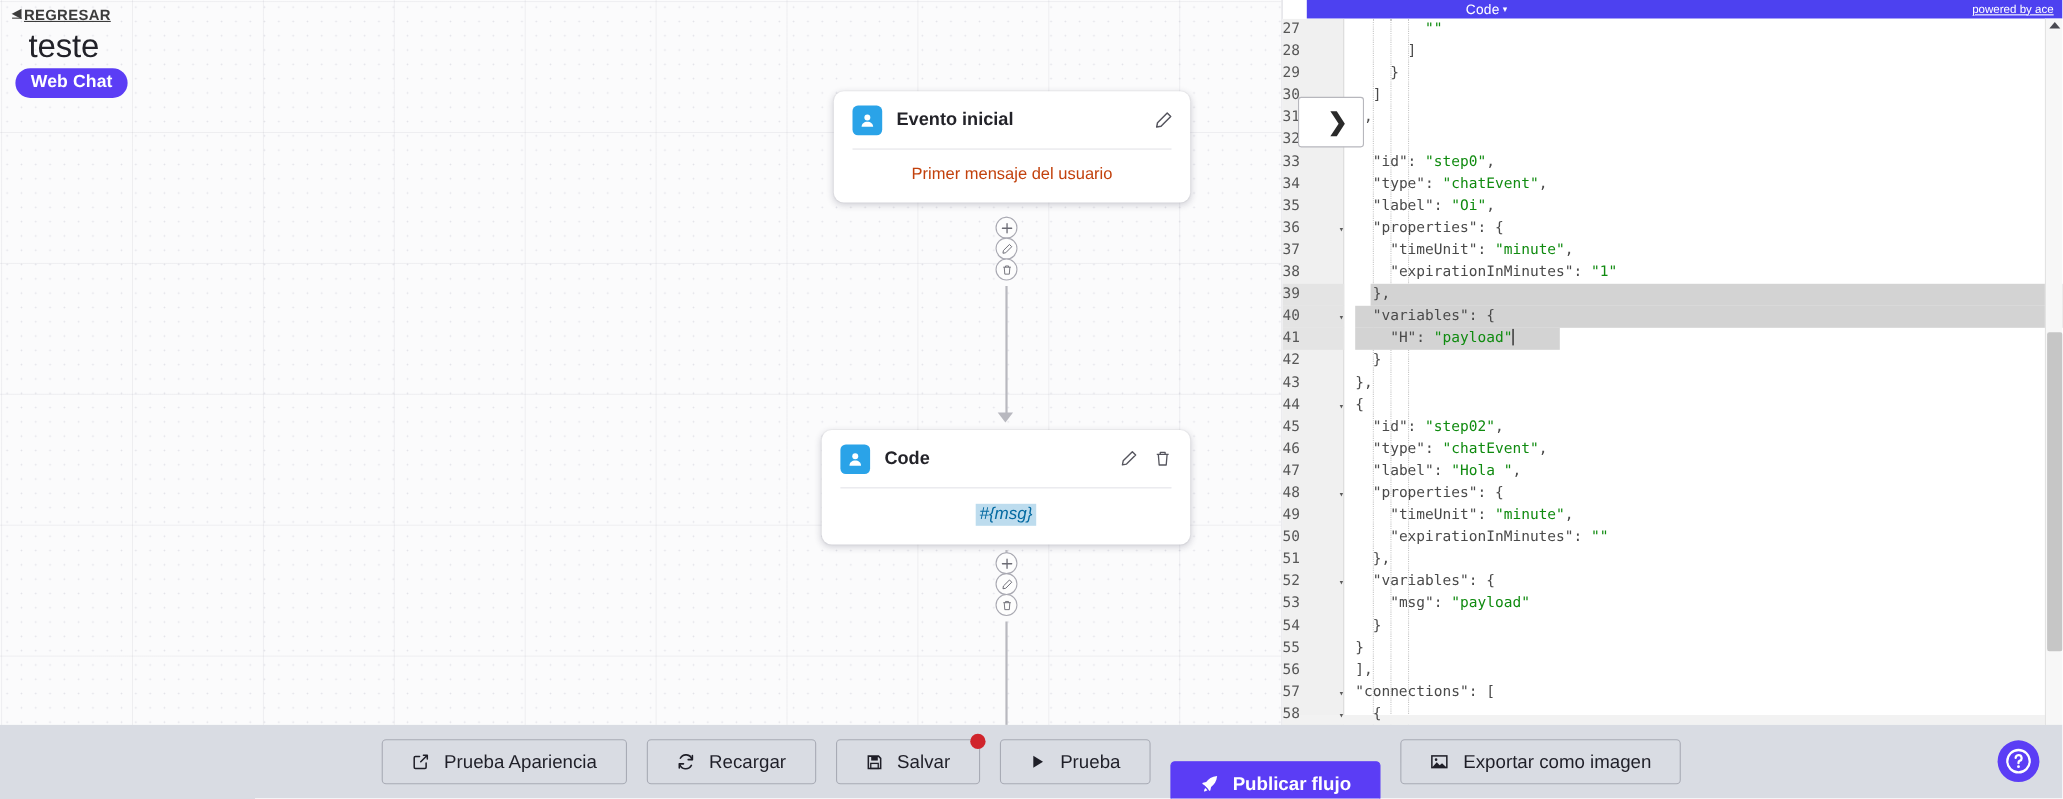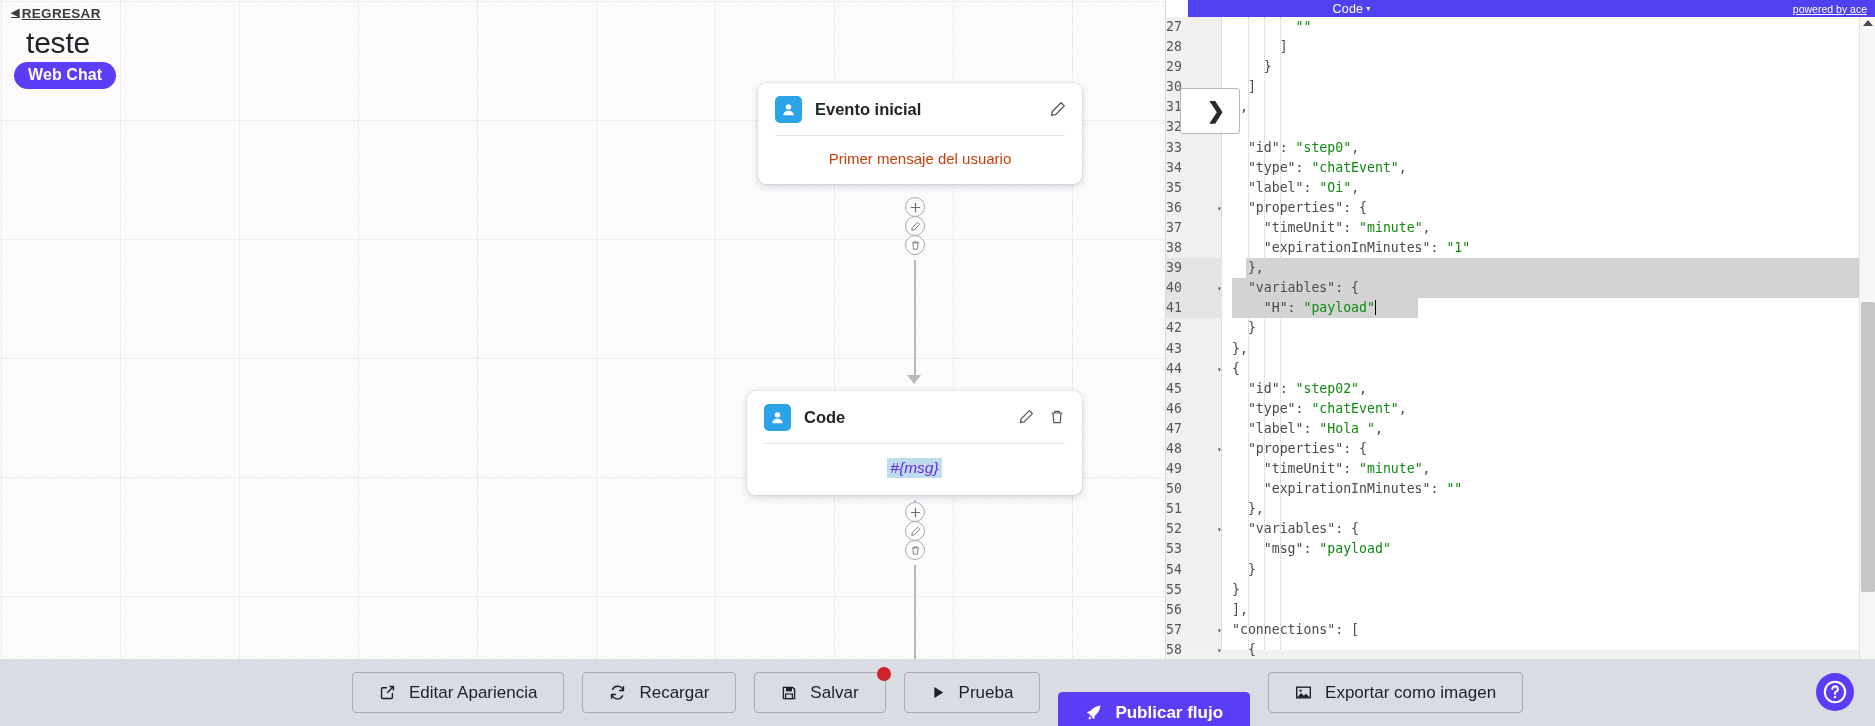"#{msg}" .var-token { color: #6d28d9 -> #0369a1 }
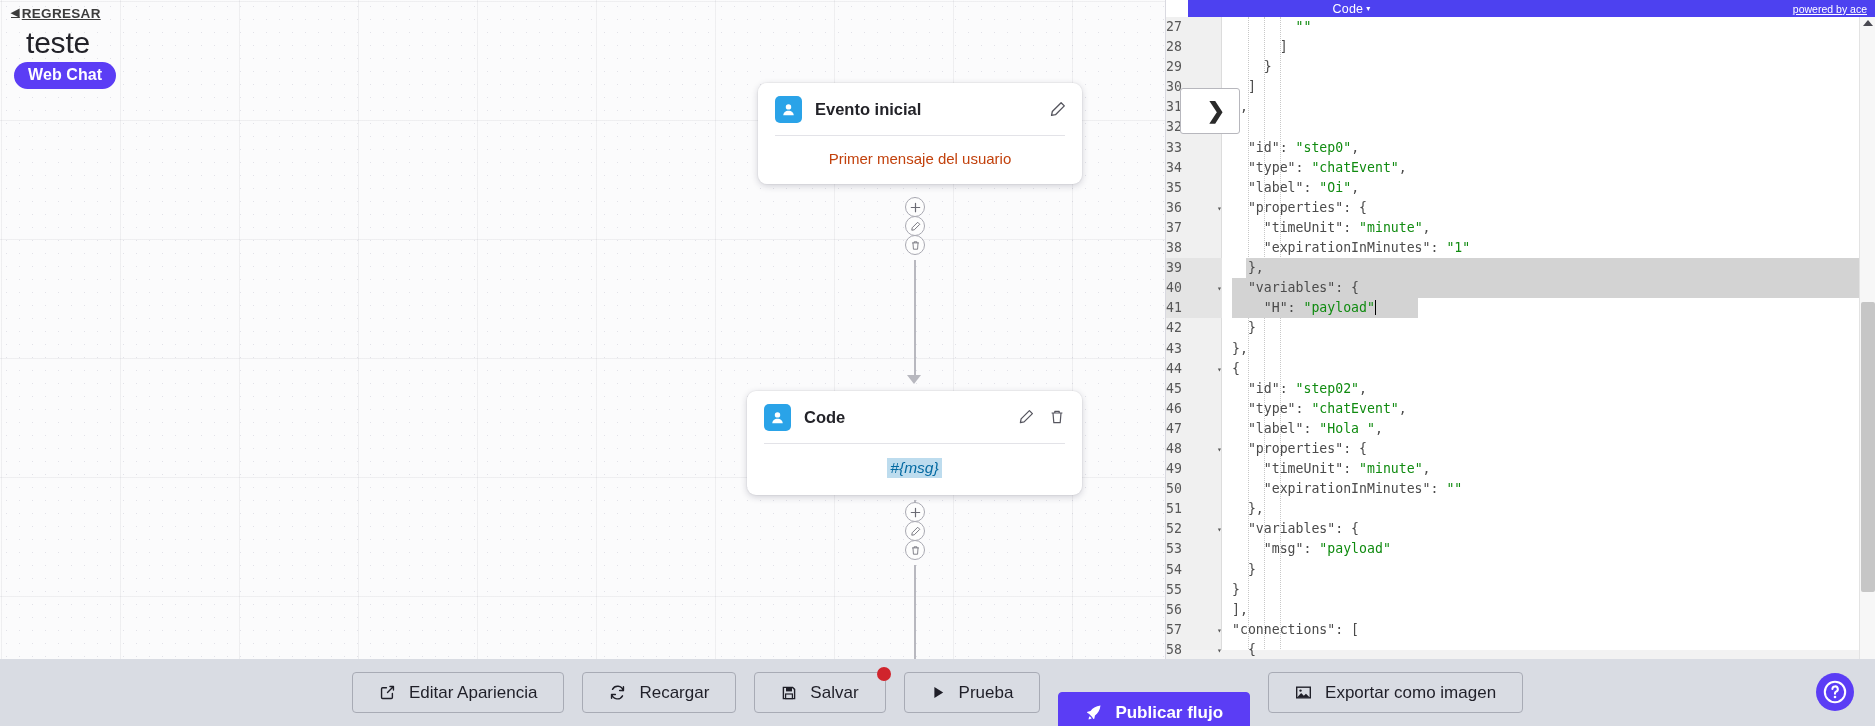"Editar Apariencia" span { text: Editar -> Prueba }
